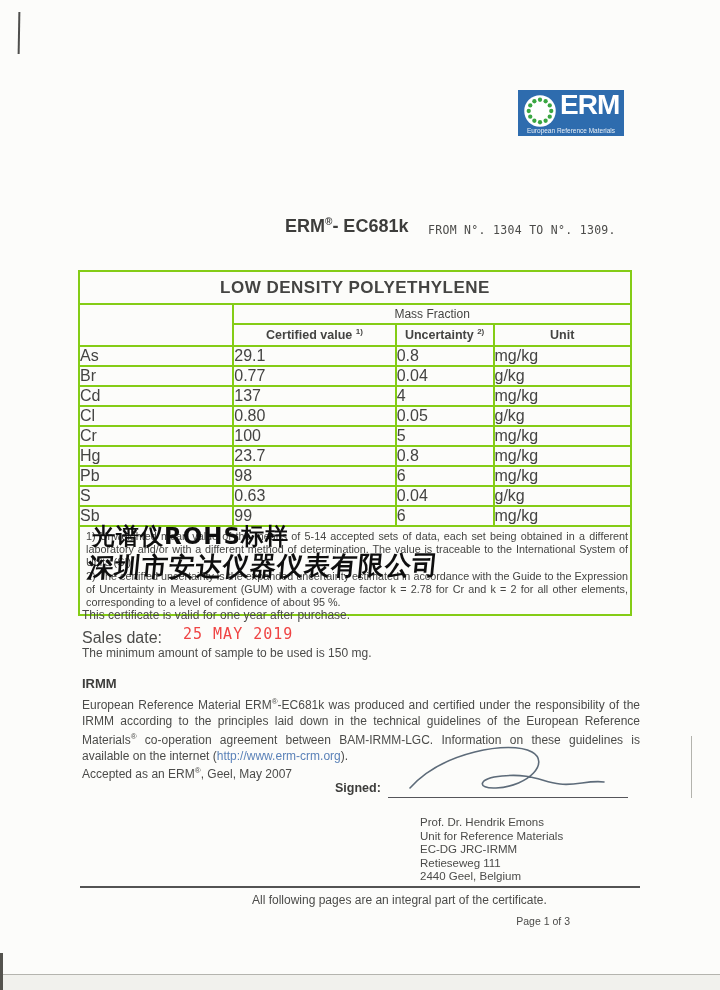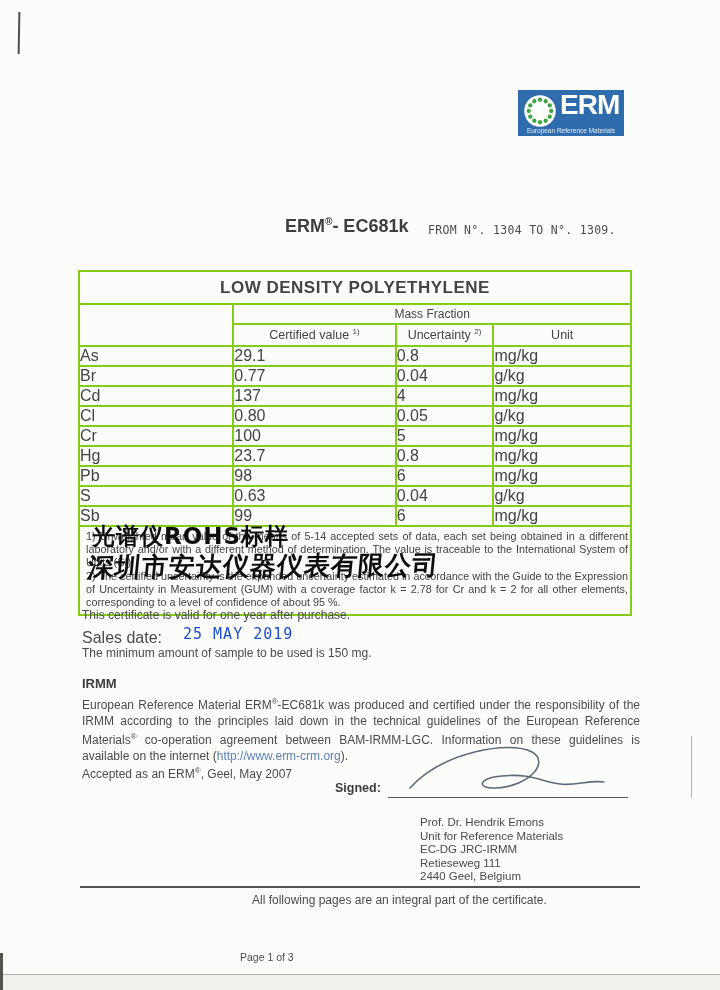"Certified value 1)" .t-colhead { font-weight: normal -> bold }
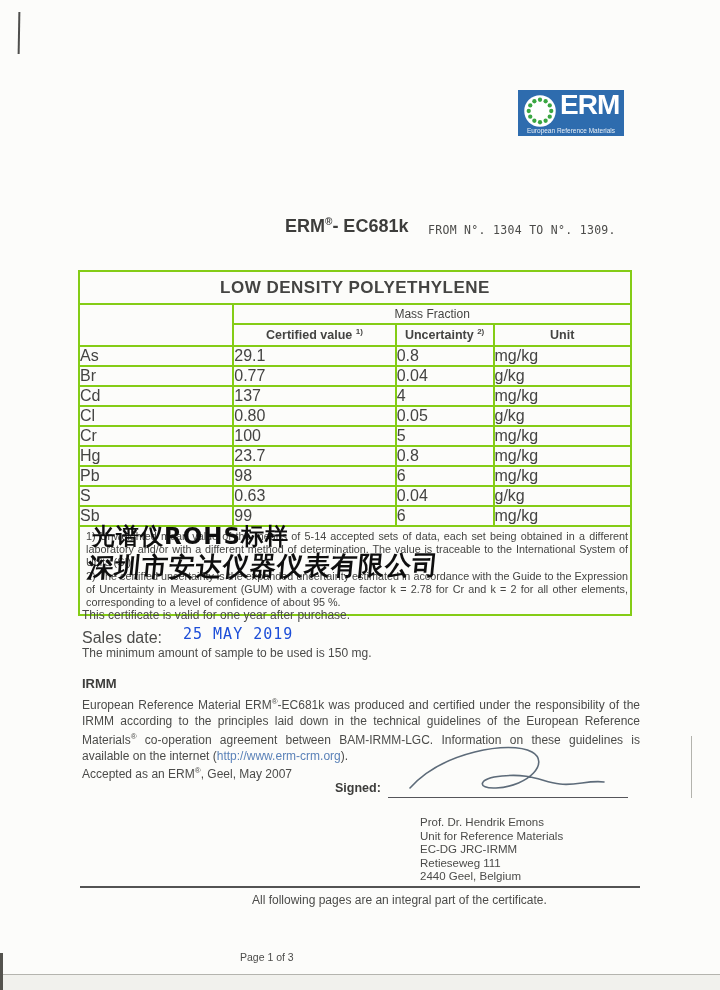"25 MAY 2019" .sales-value { color: #1d4ed8 -> #ef4444 }
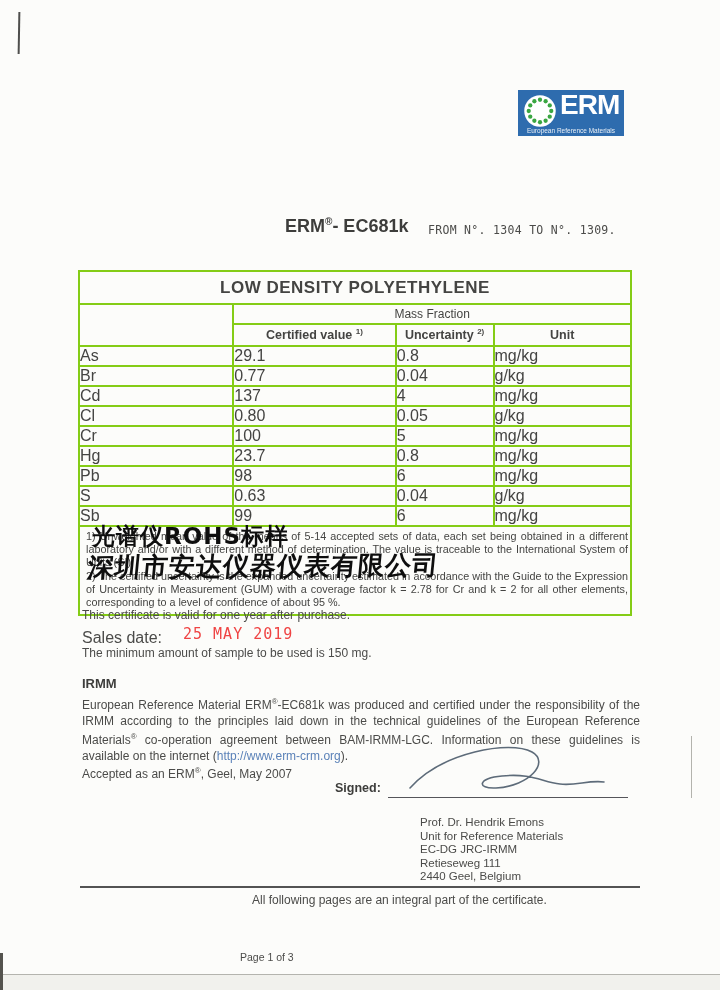"Page 1 of 3" .footer-page { text-align: none -> right; top: 951px -> 915px }
